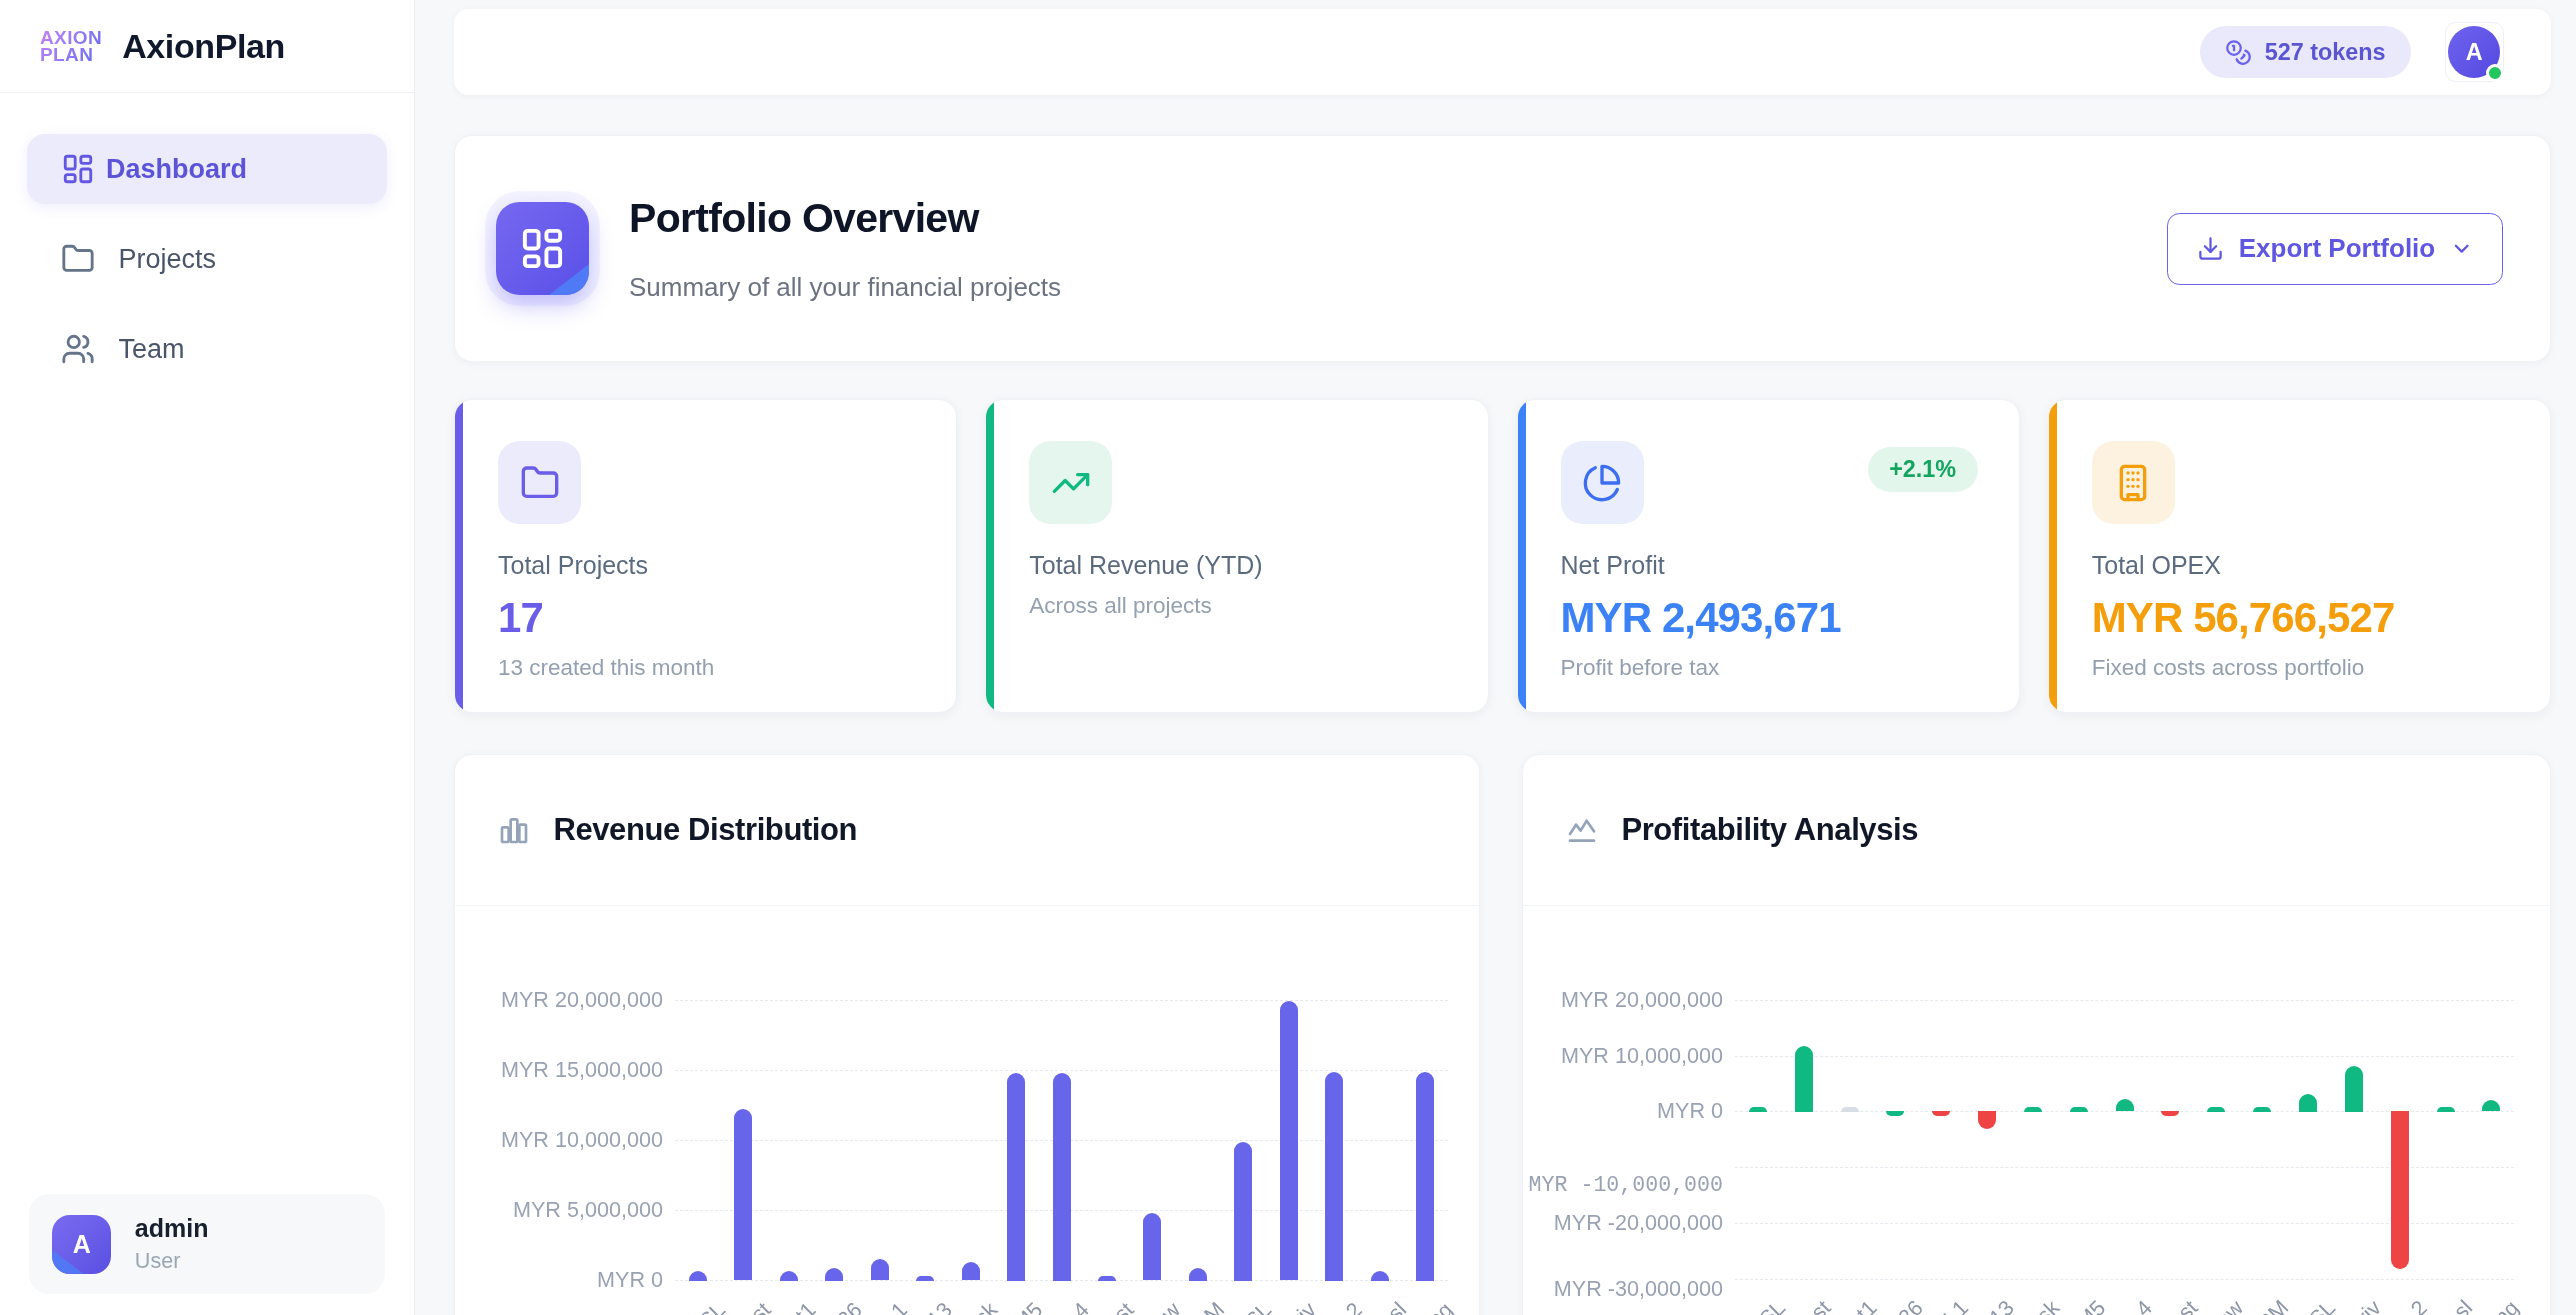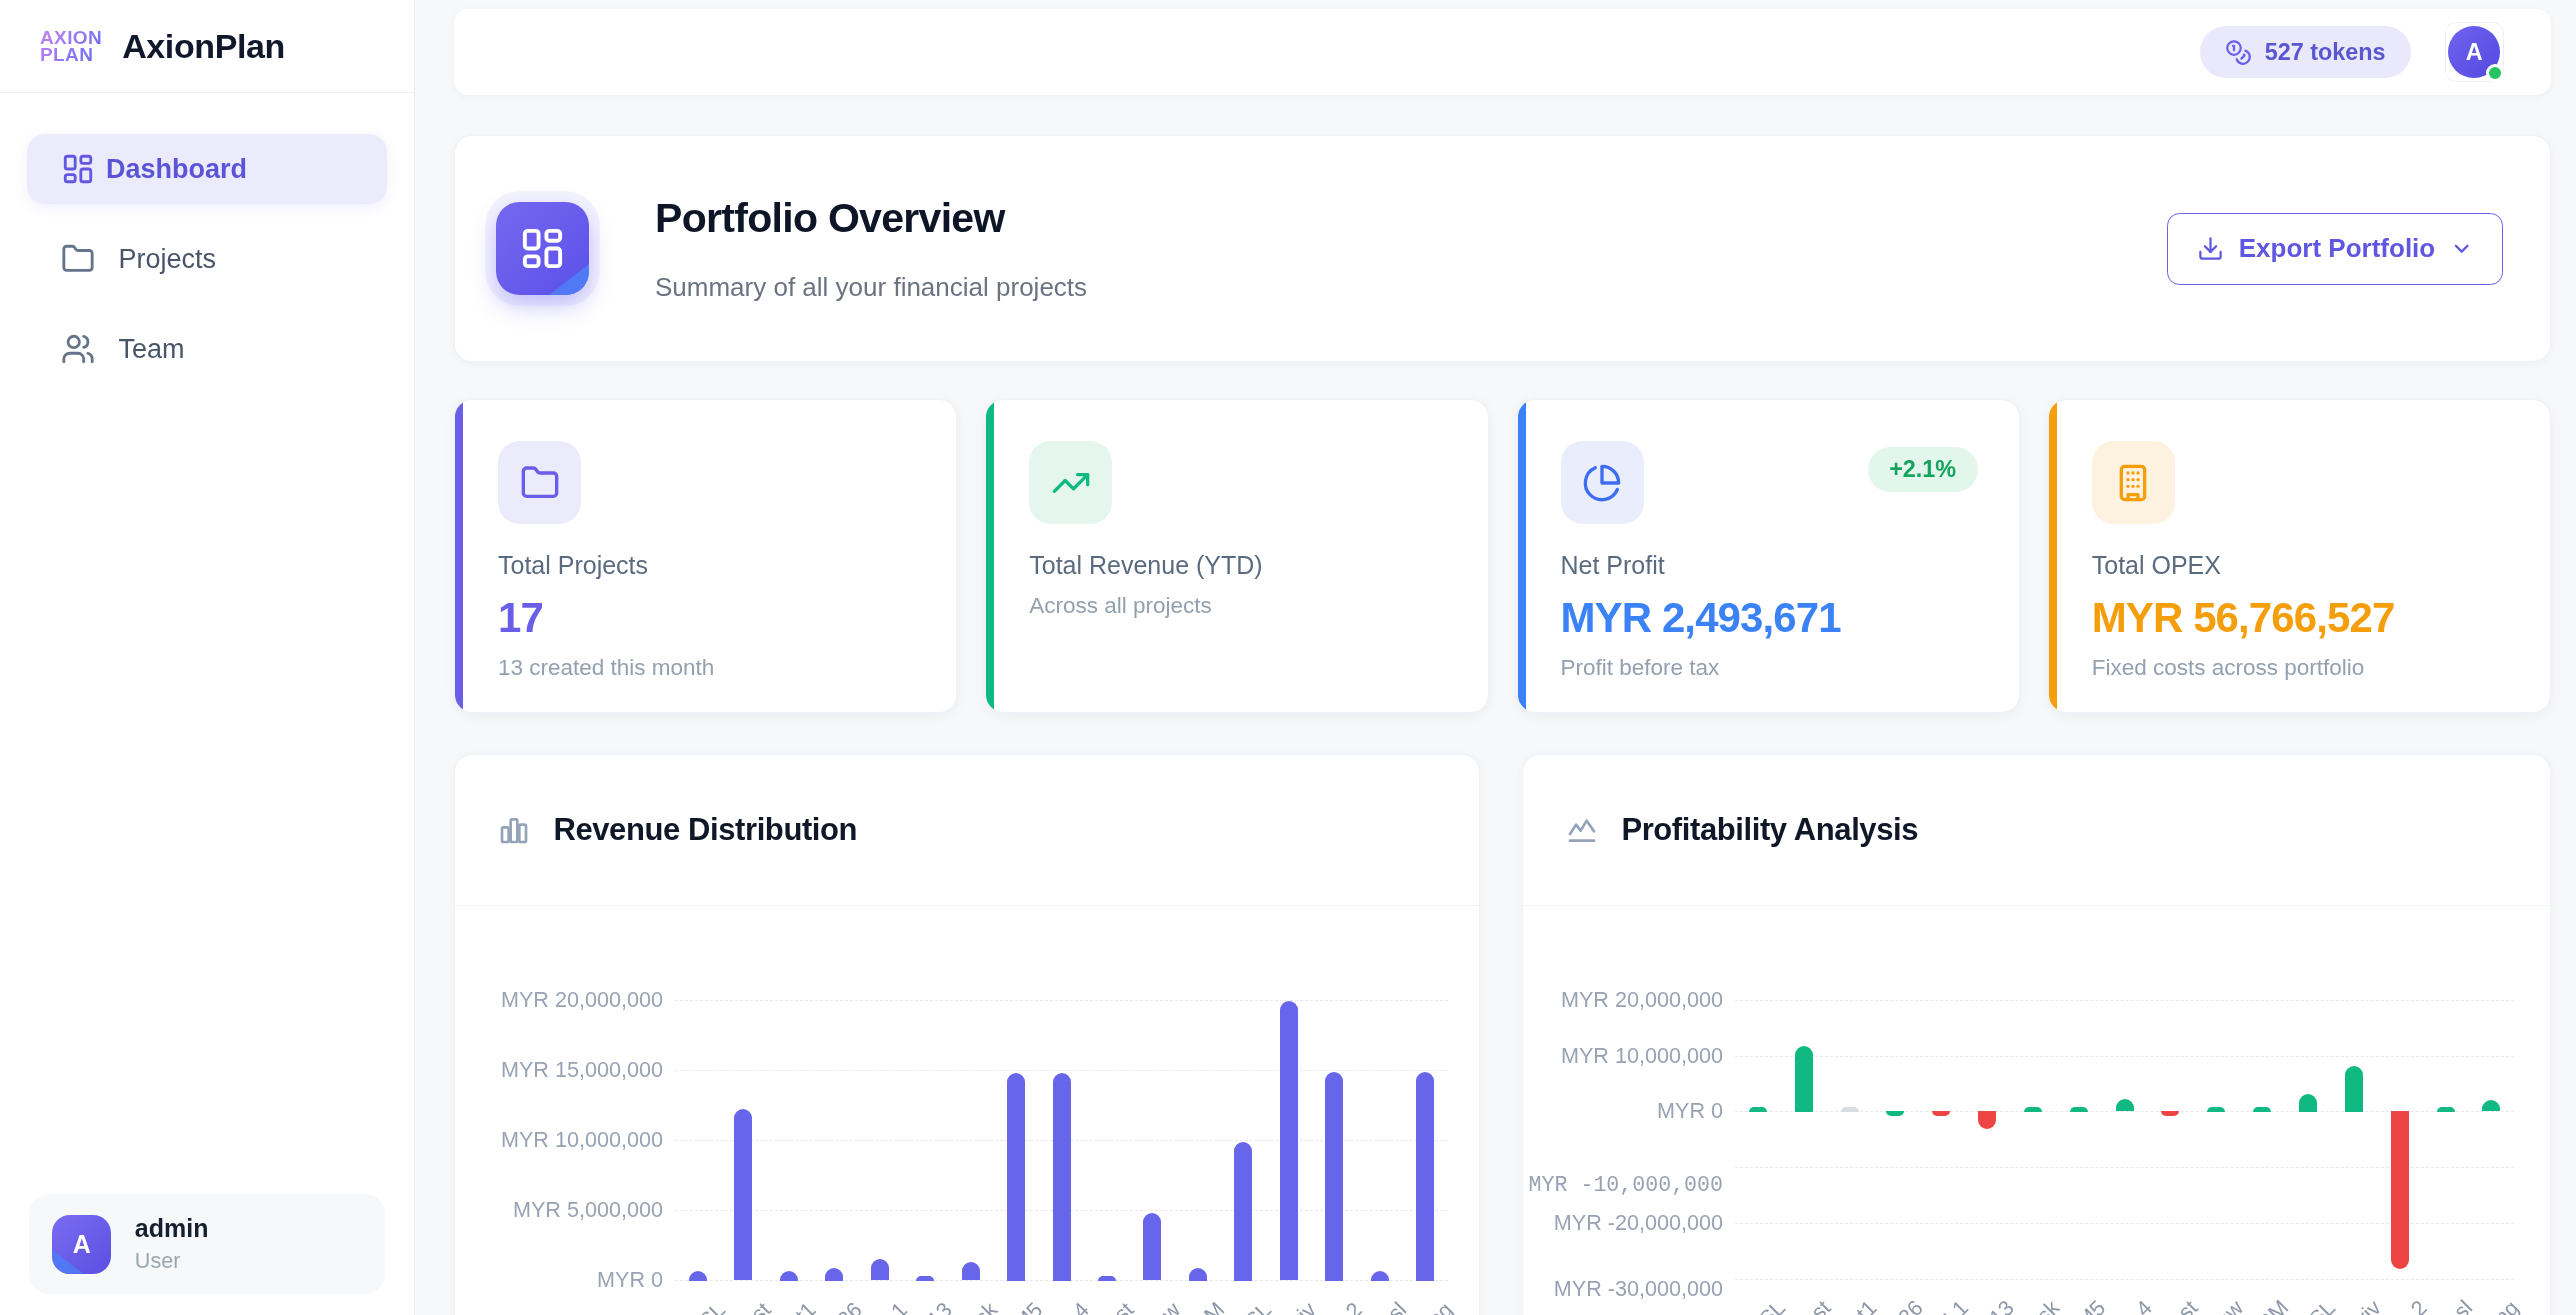"Portfolio Overview" .card { gap: 26px -> none }
